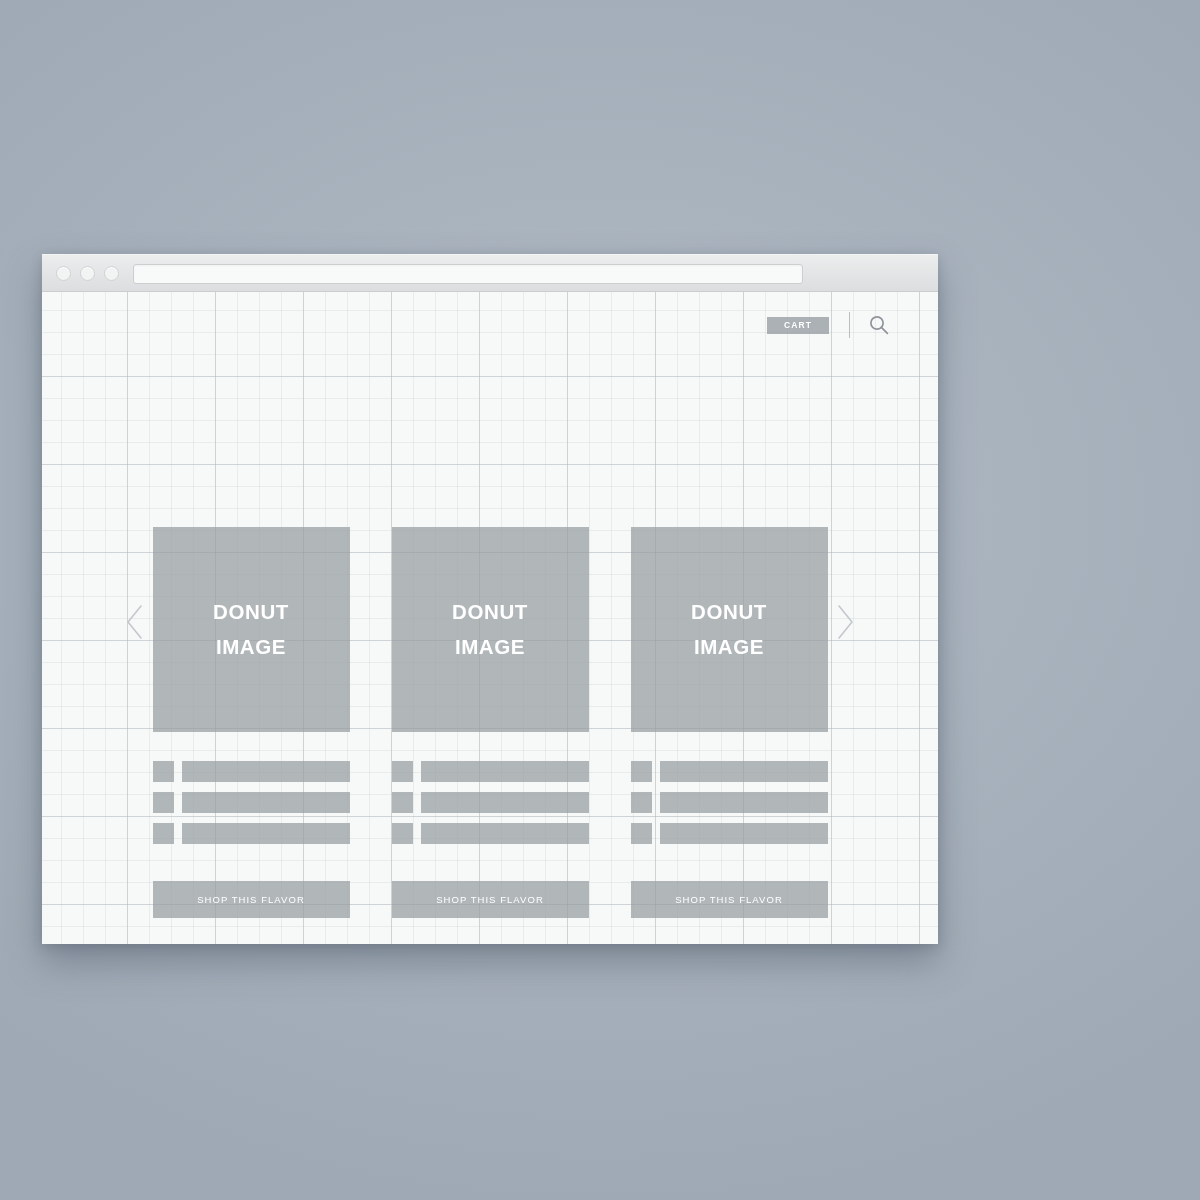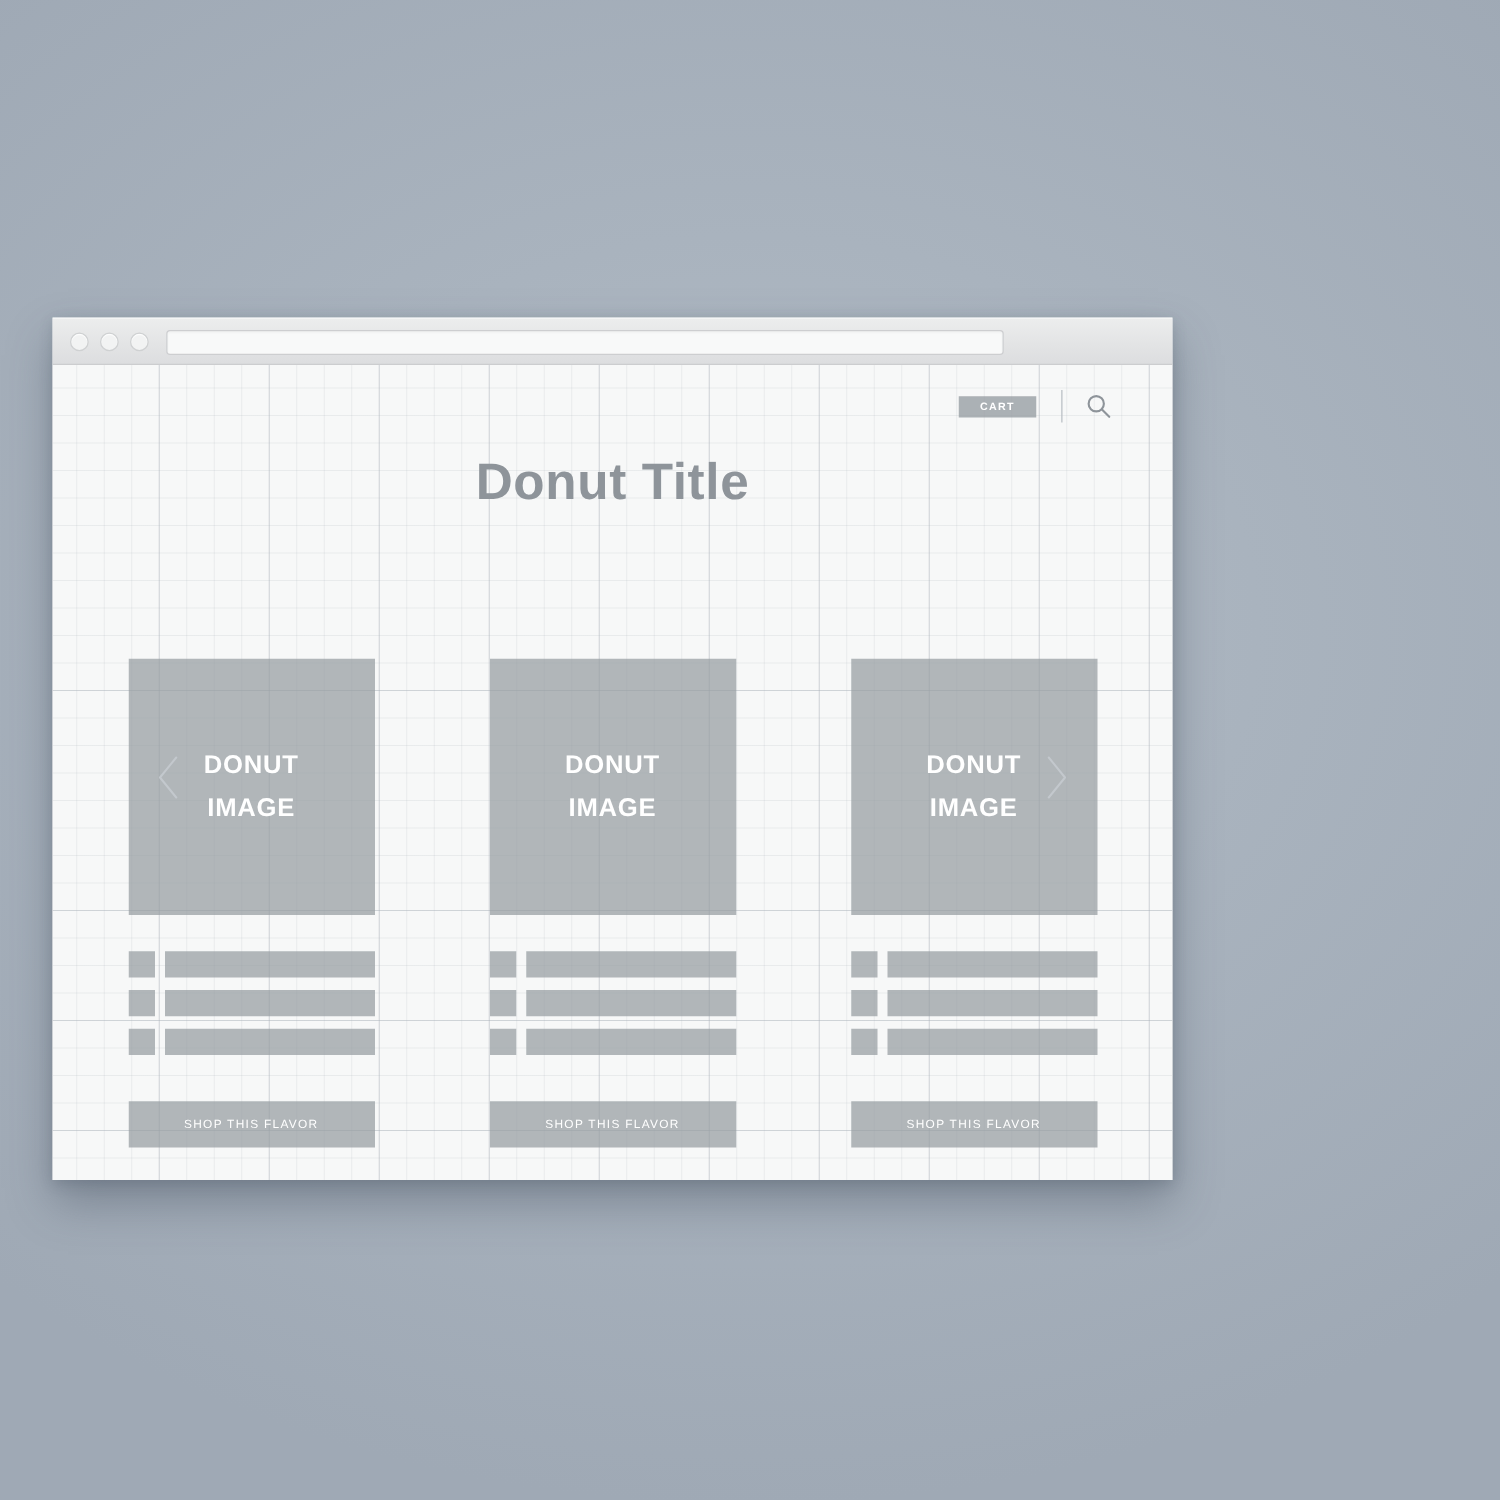"Donut Title" h1 { html: <h1>Donut Title</h1> -> none }
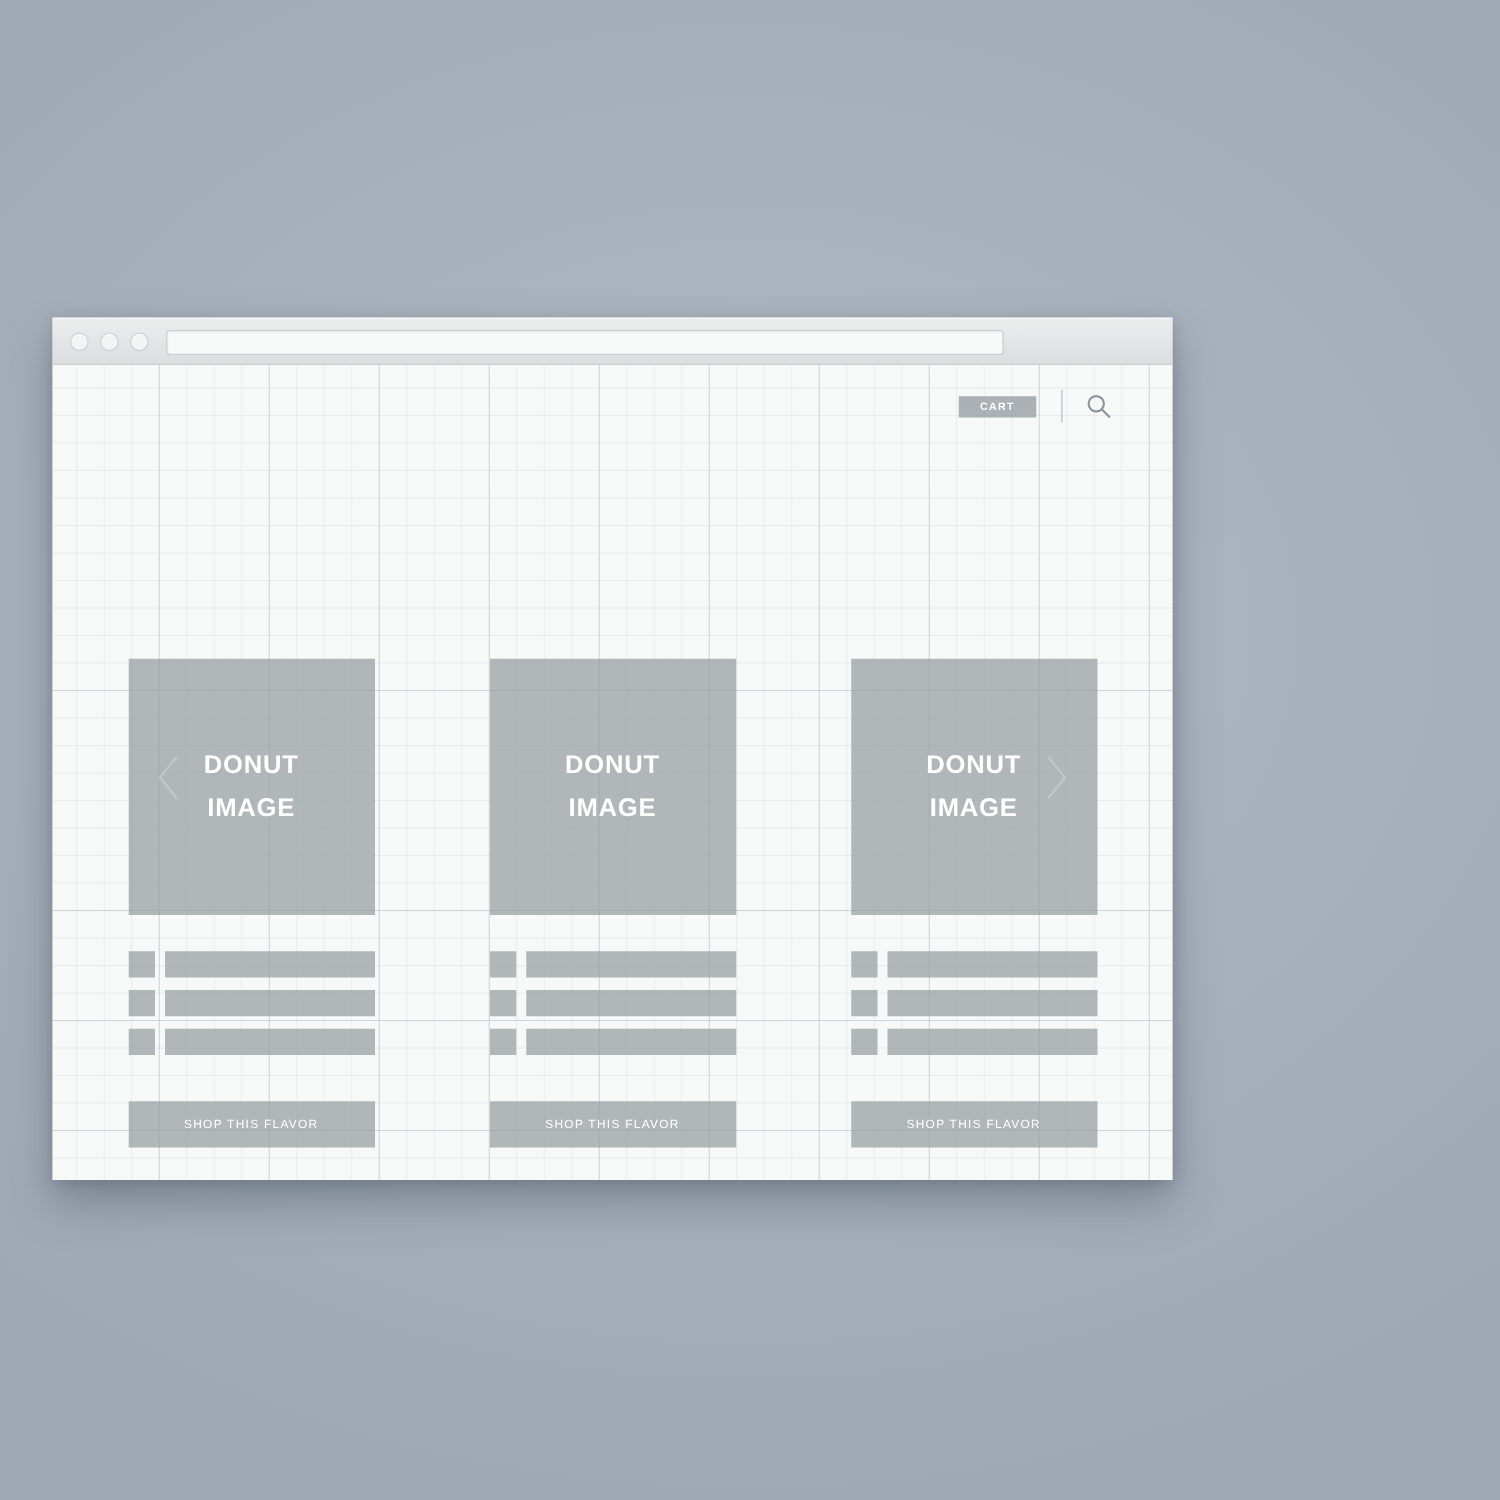"DONUT" #cards-row { gap: 92px -> 42px }
